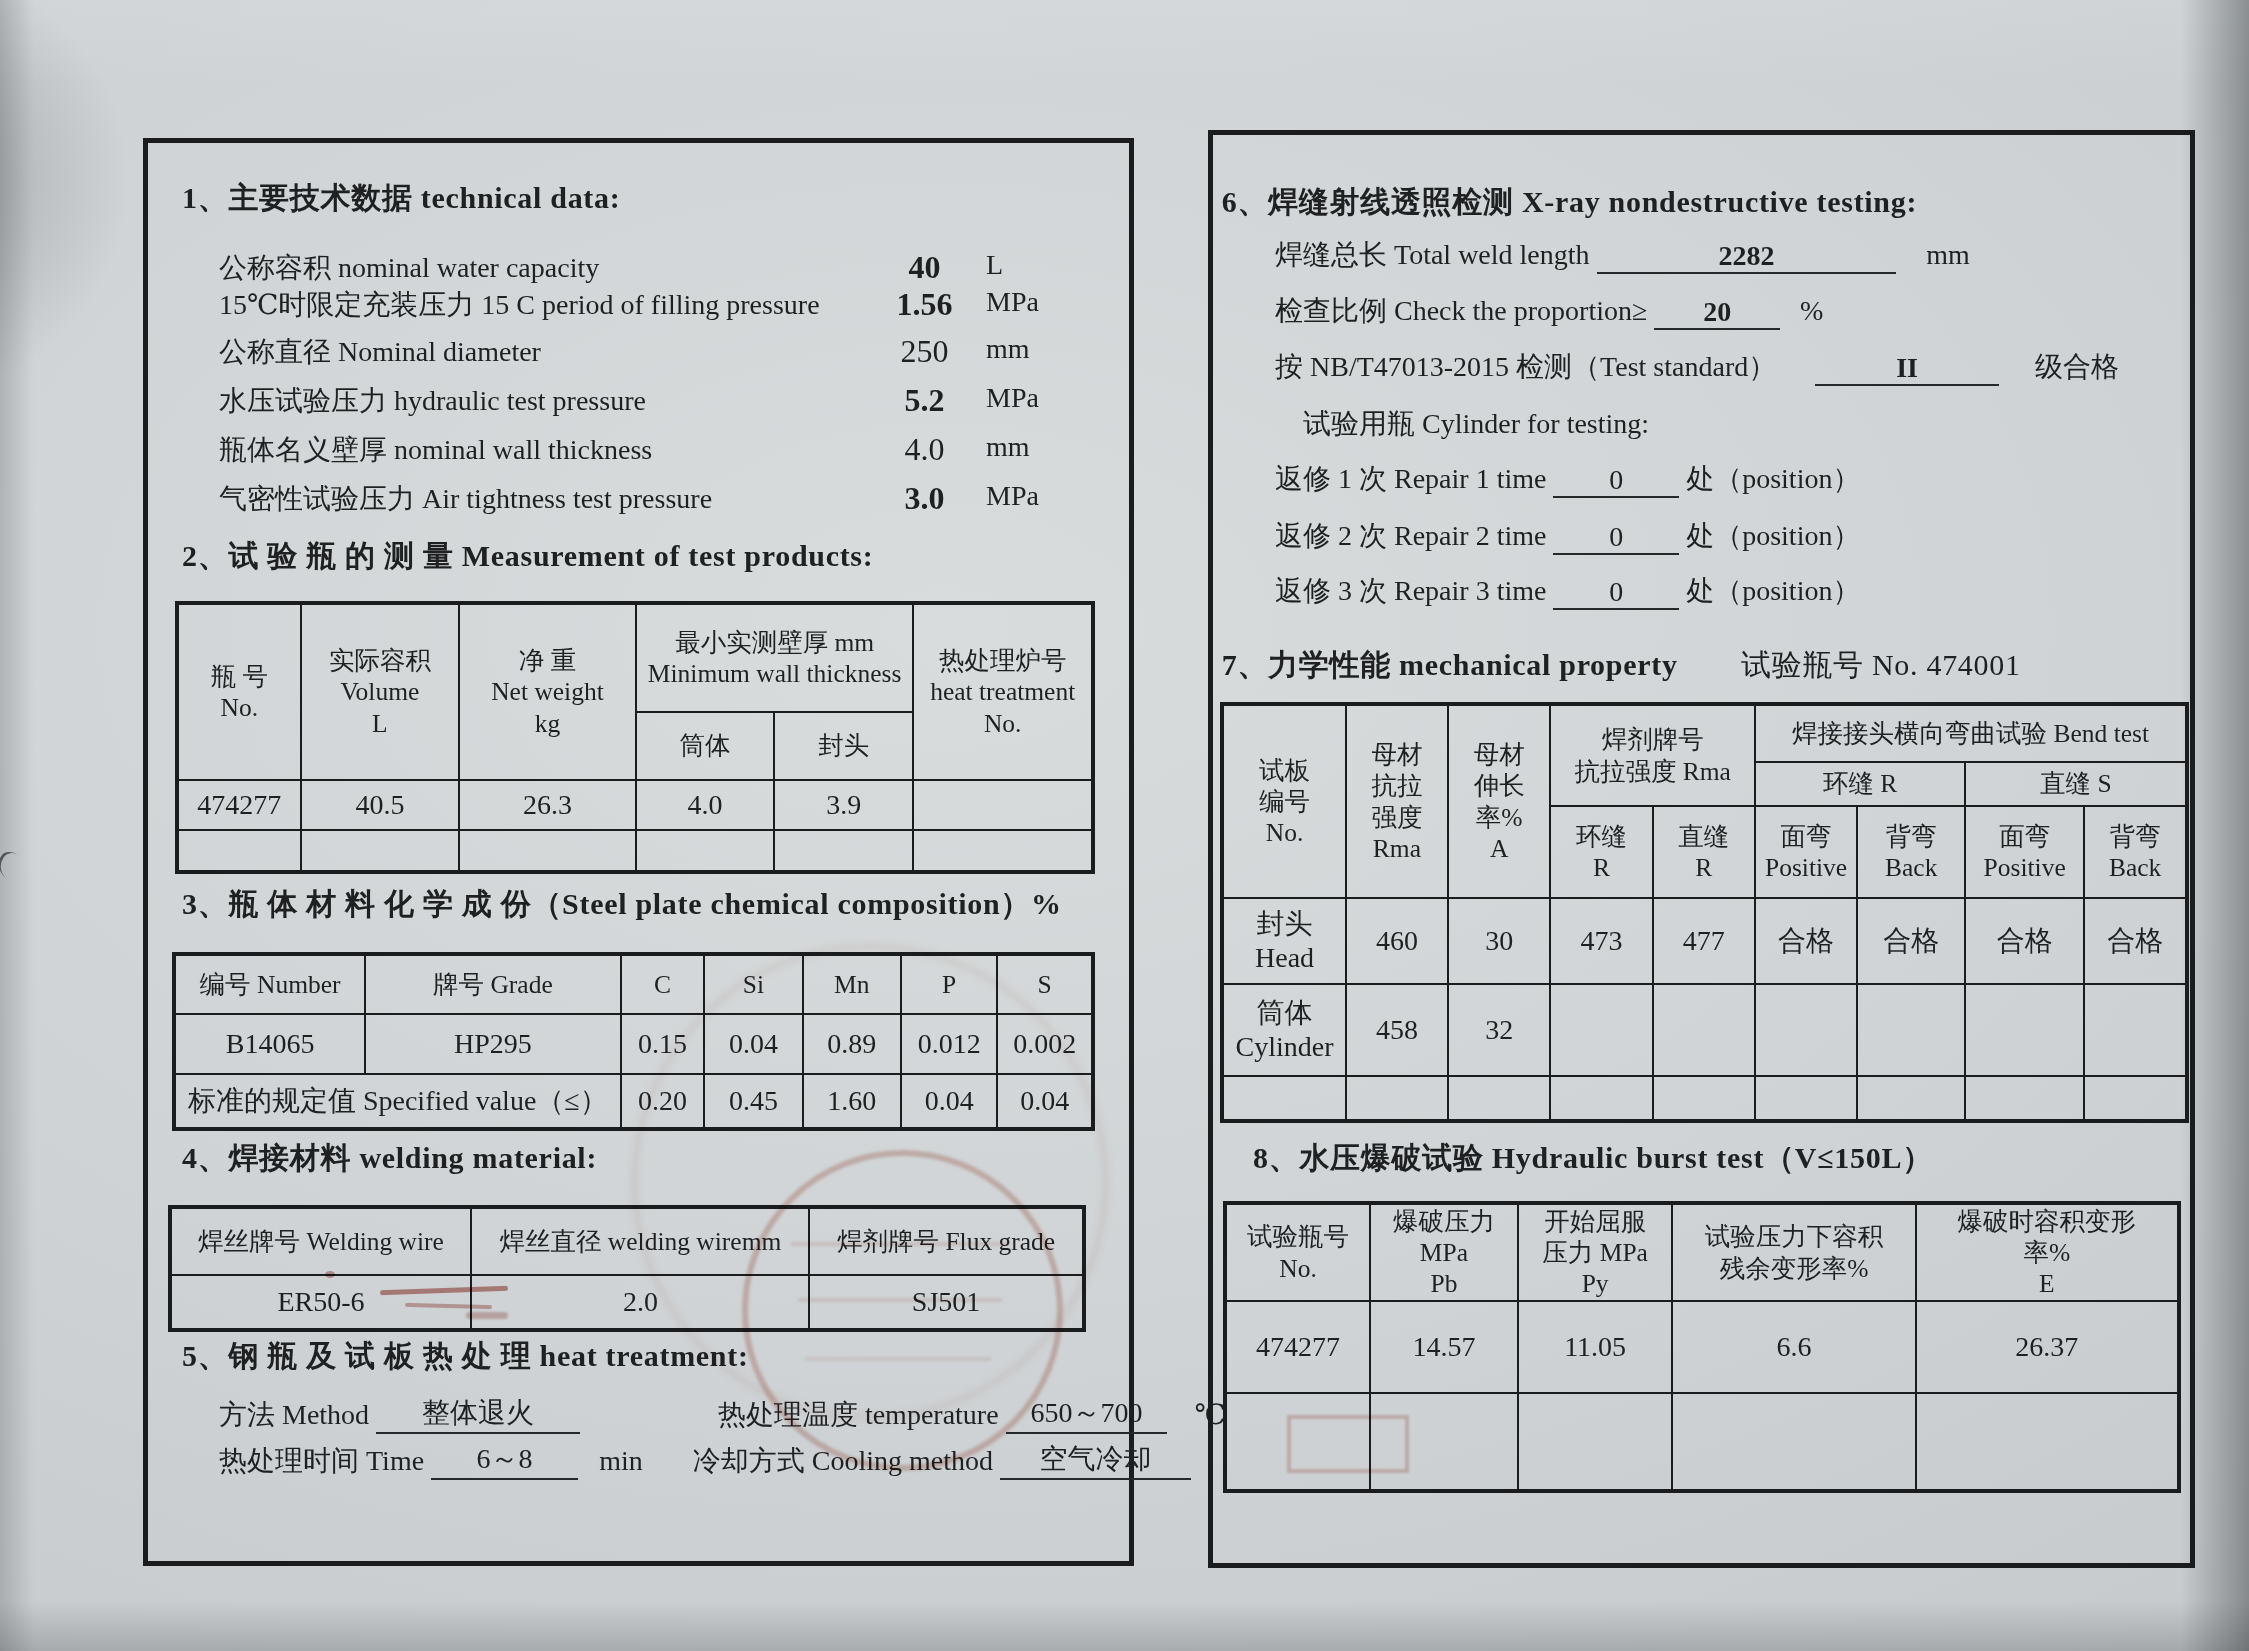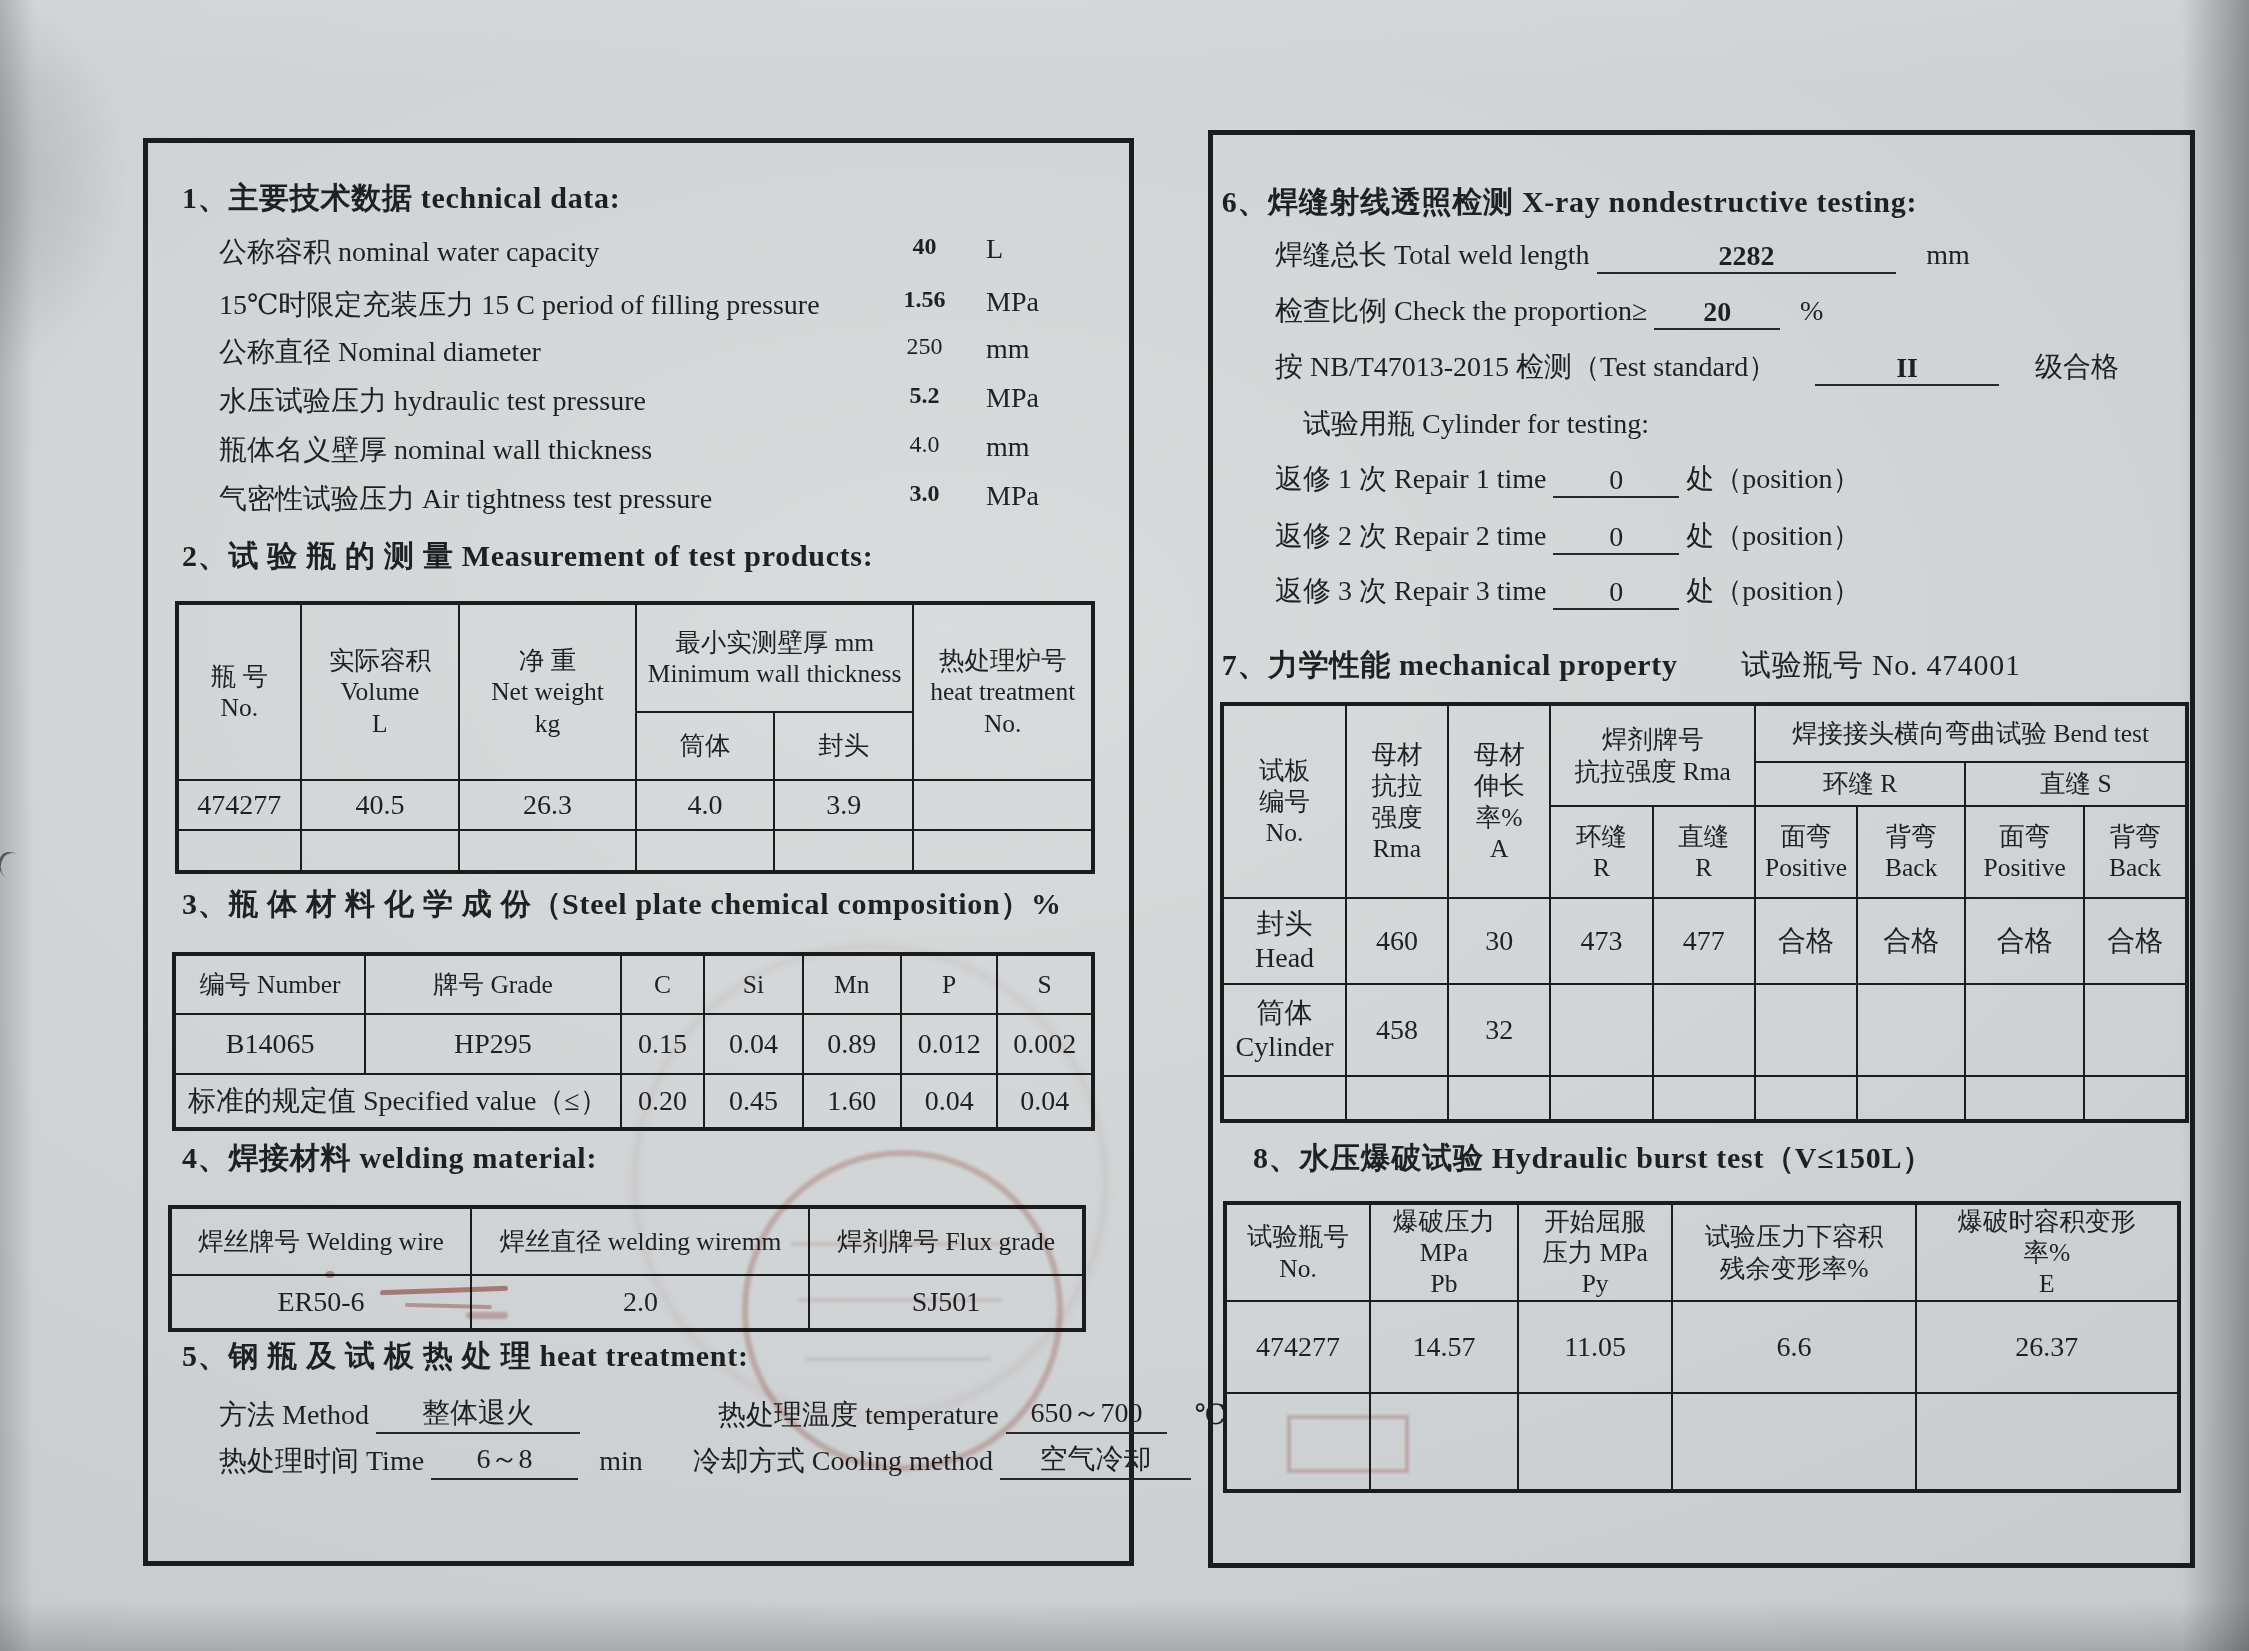"公称容积 nominal water capacity" div.spec-row { top: 90px -> 106px }
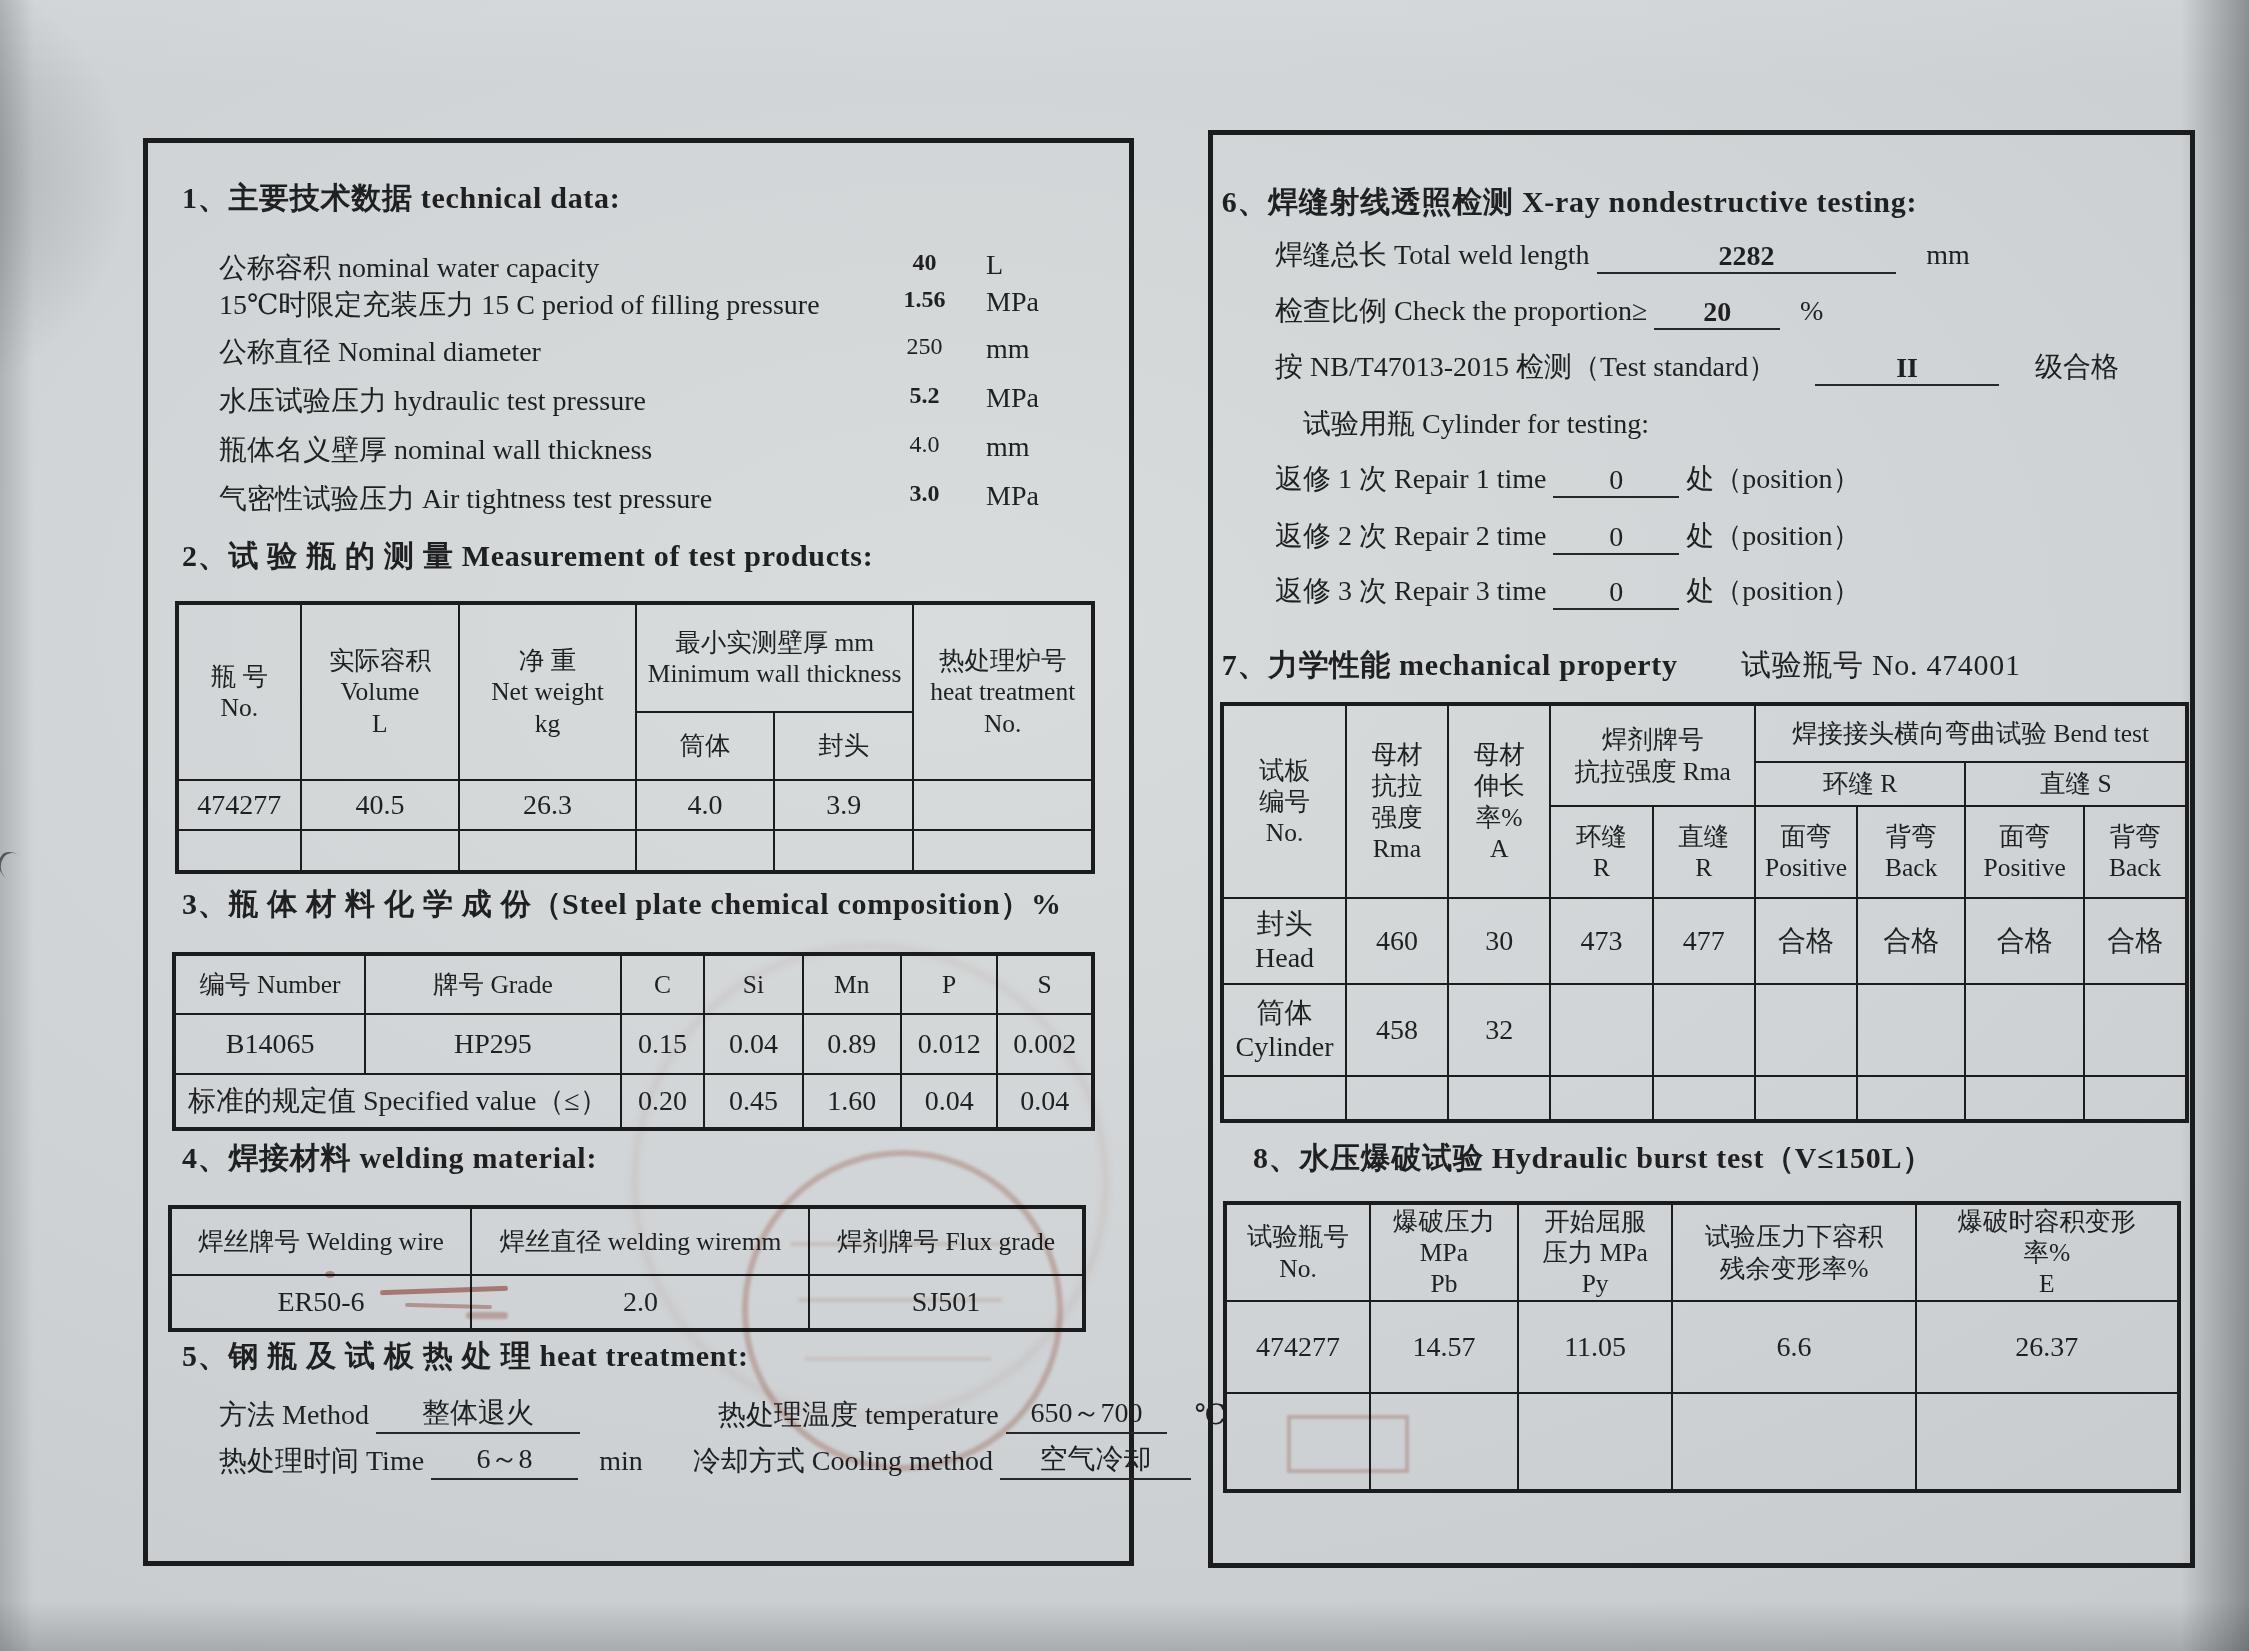"40" .spec-value { font-size: 24px -> 32px }
